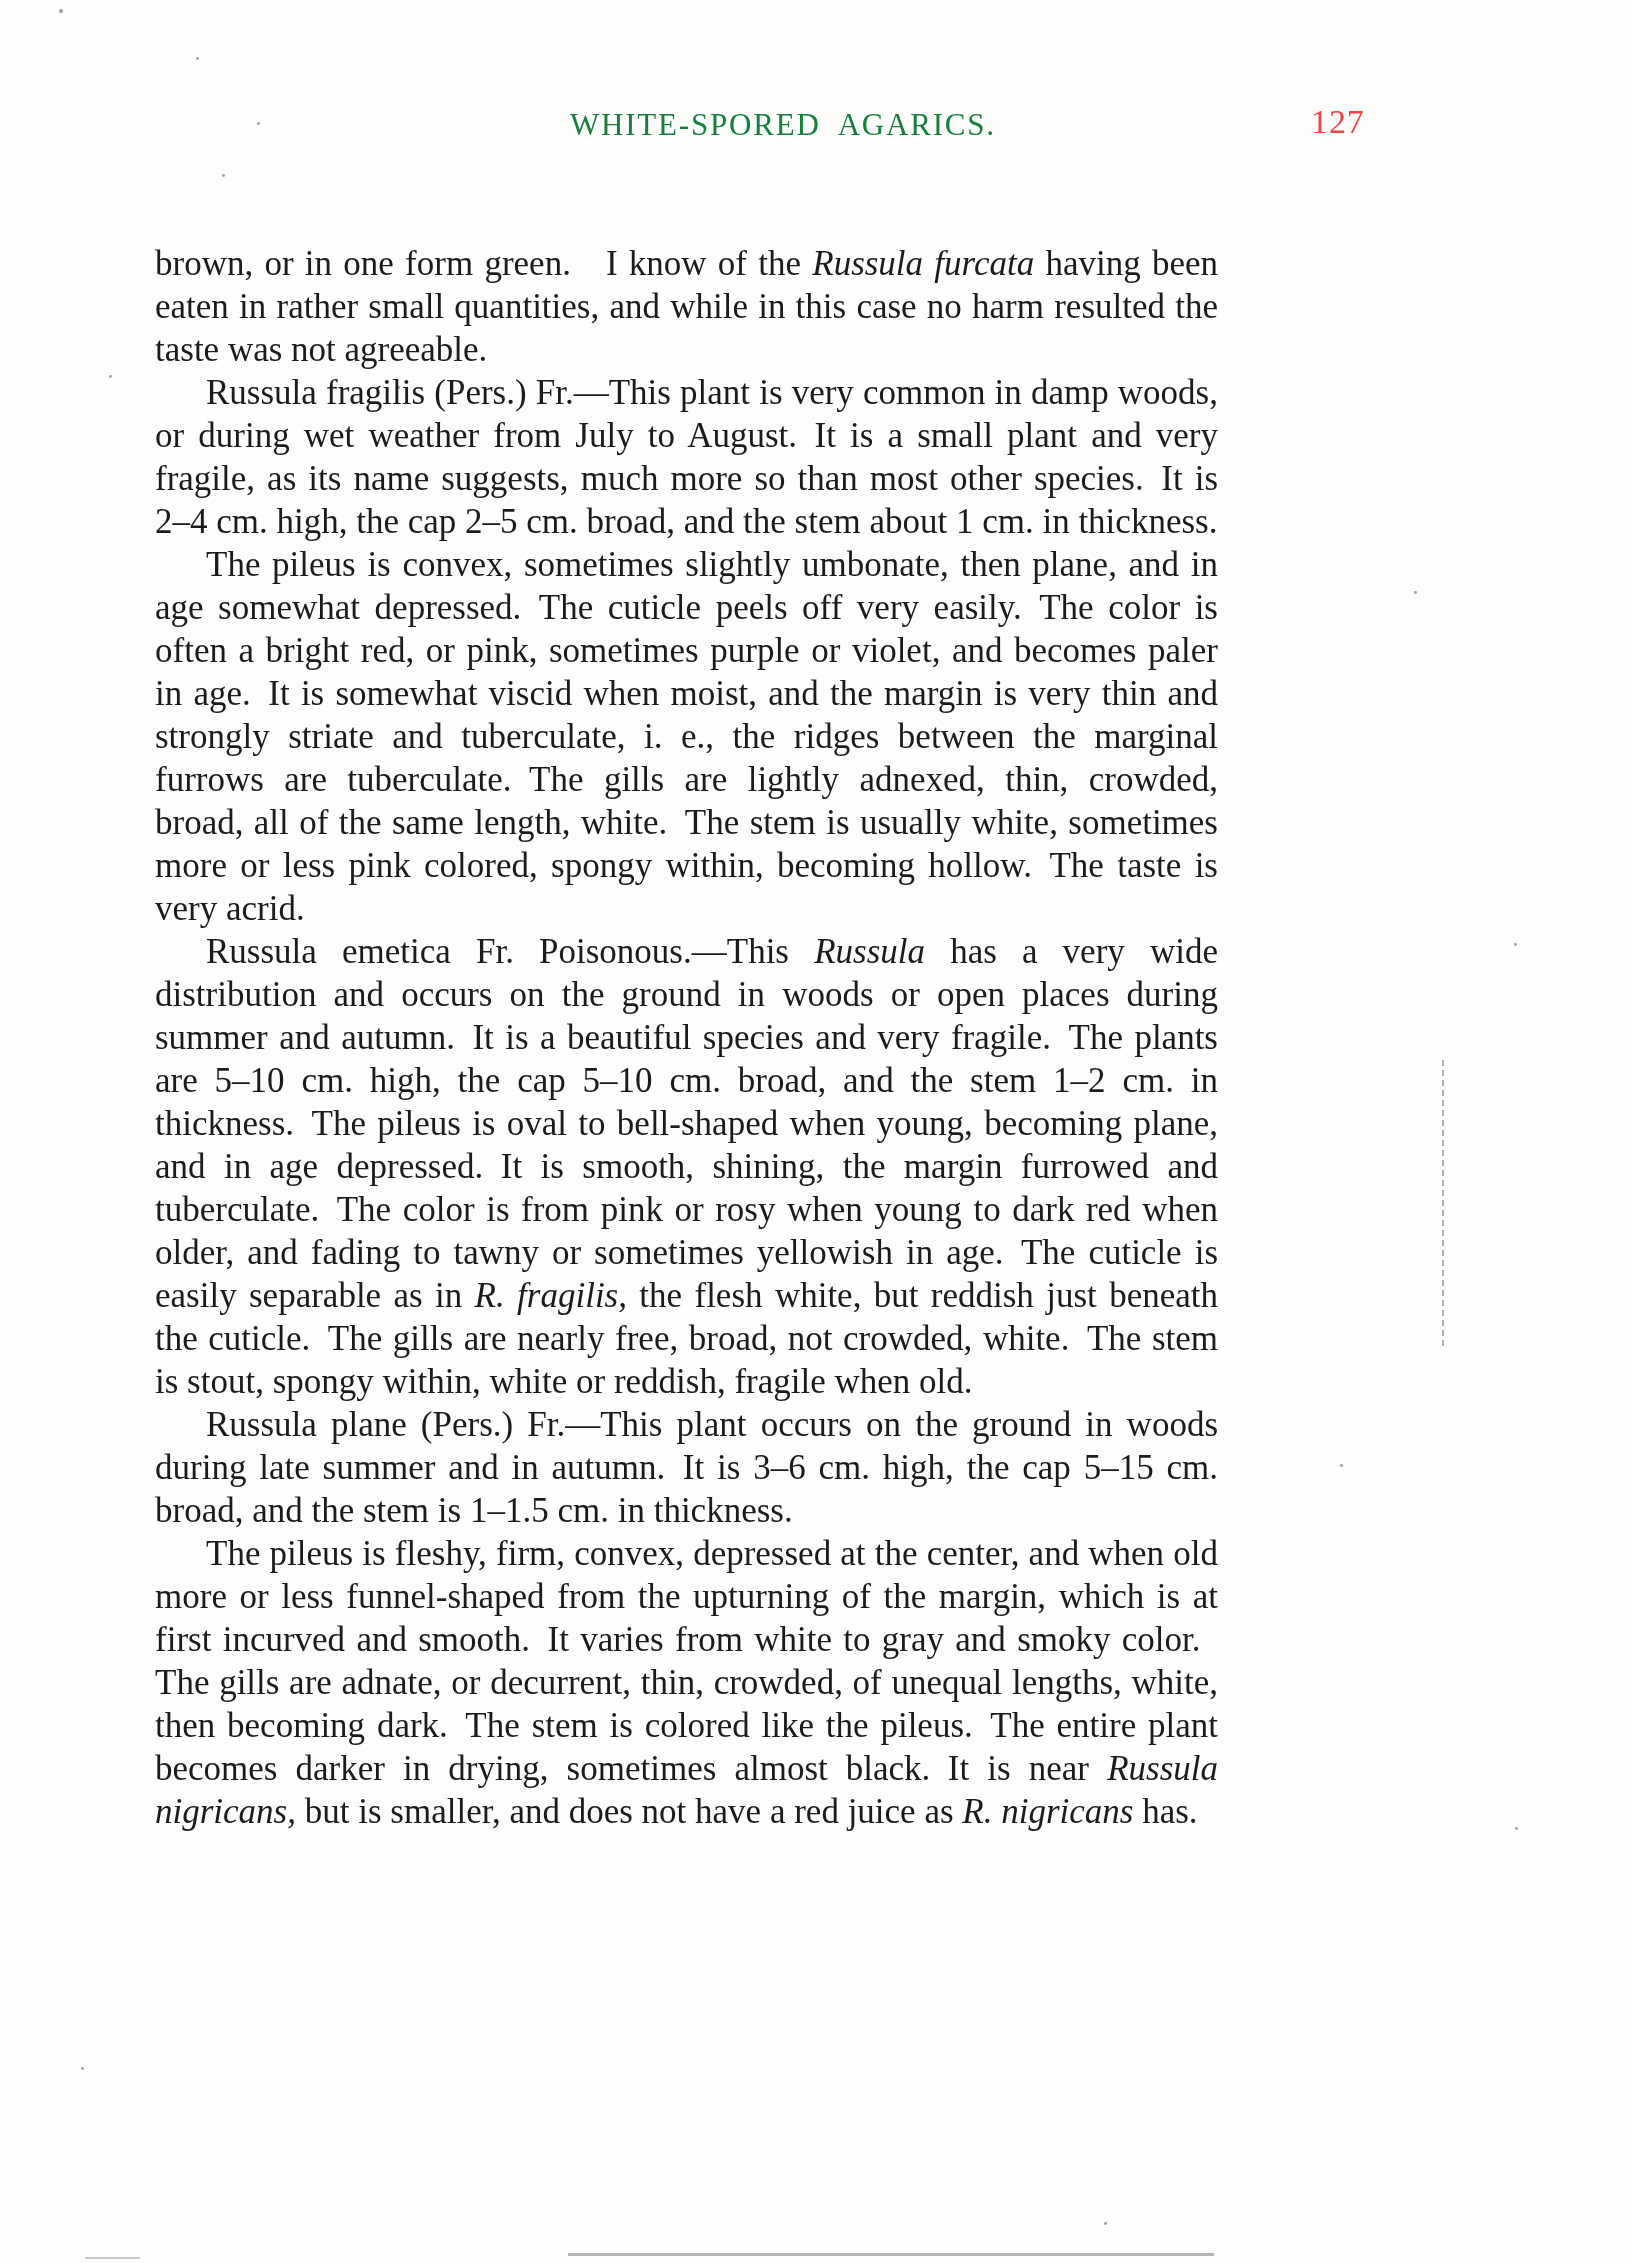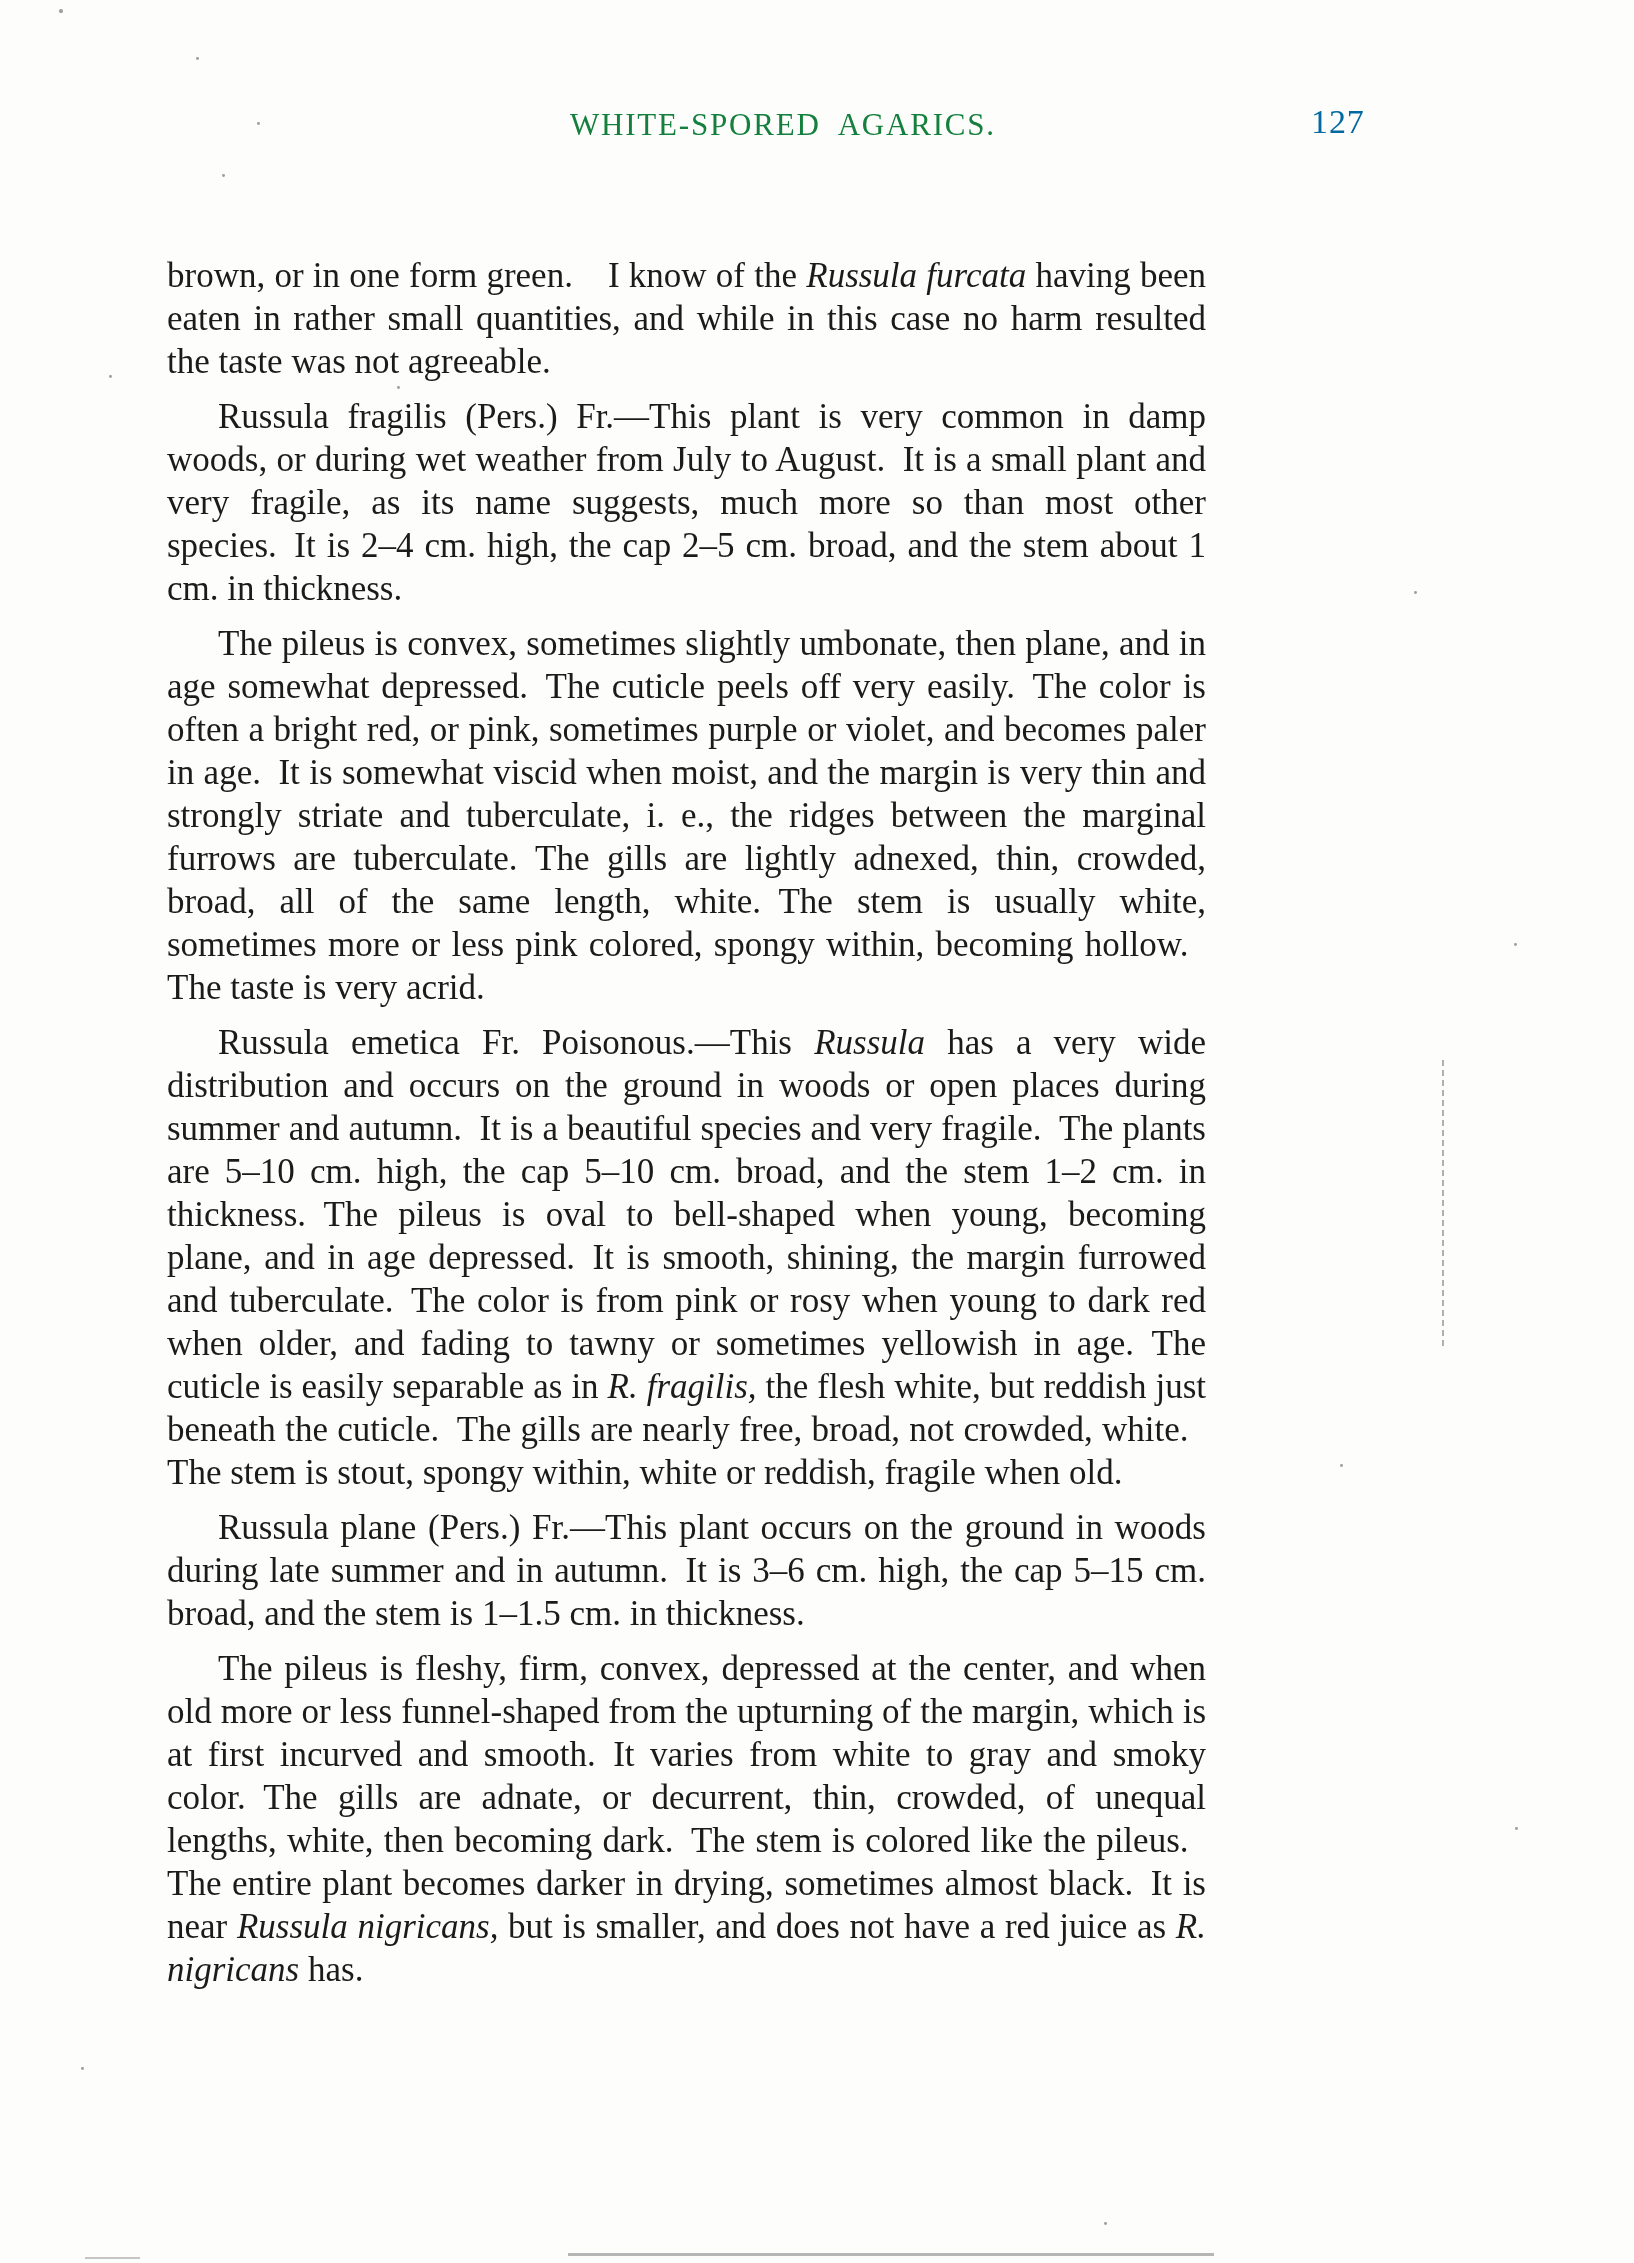"127" .page-number { color: #0369a1 -> #ef4444 }
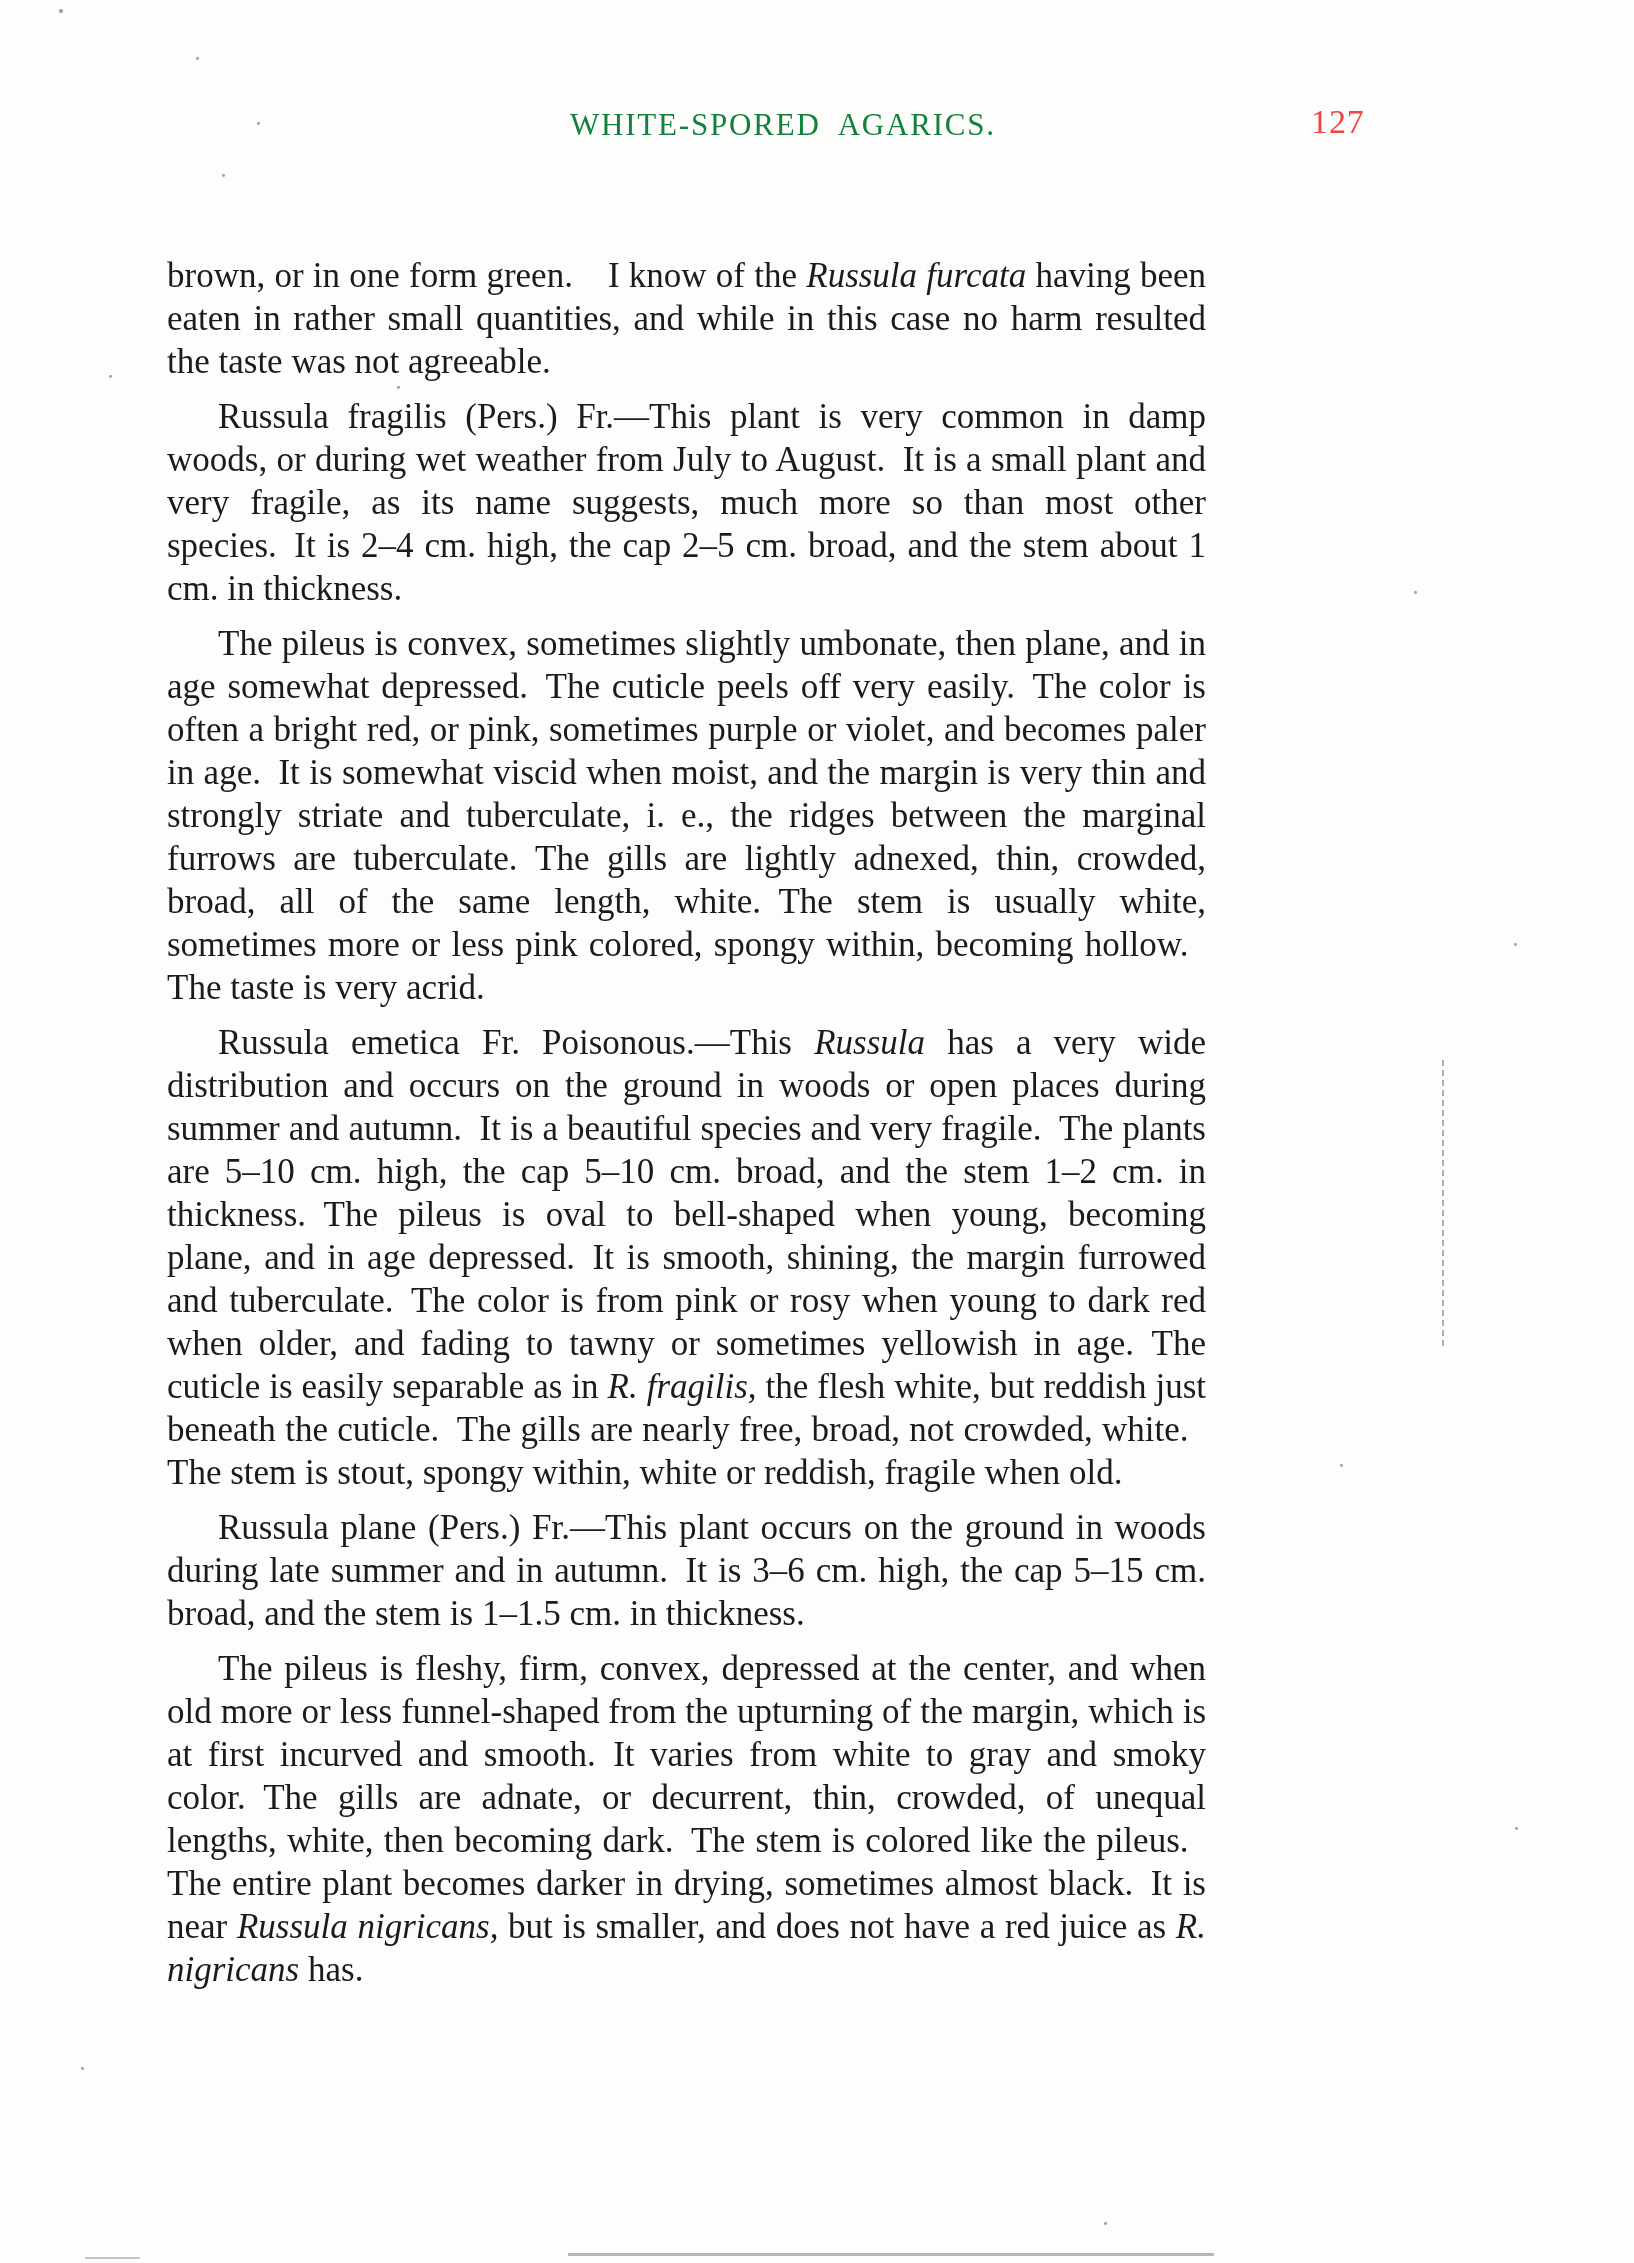"brown, or in one form" .para { margin: 12px -> 0 }
